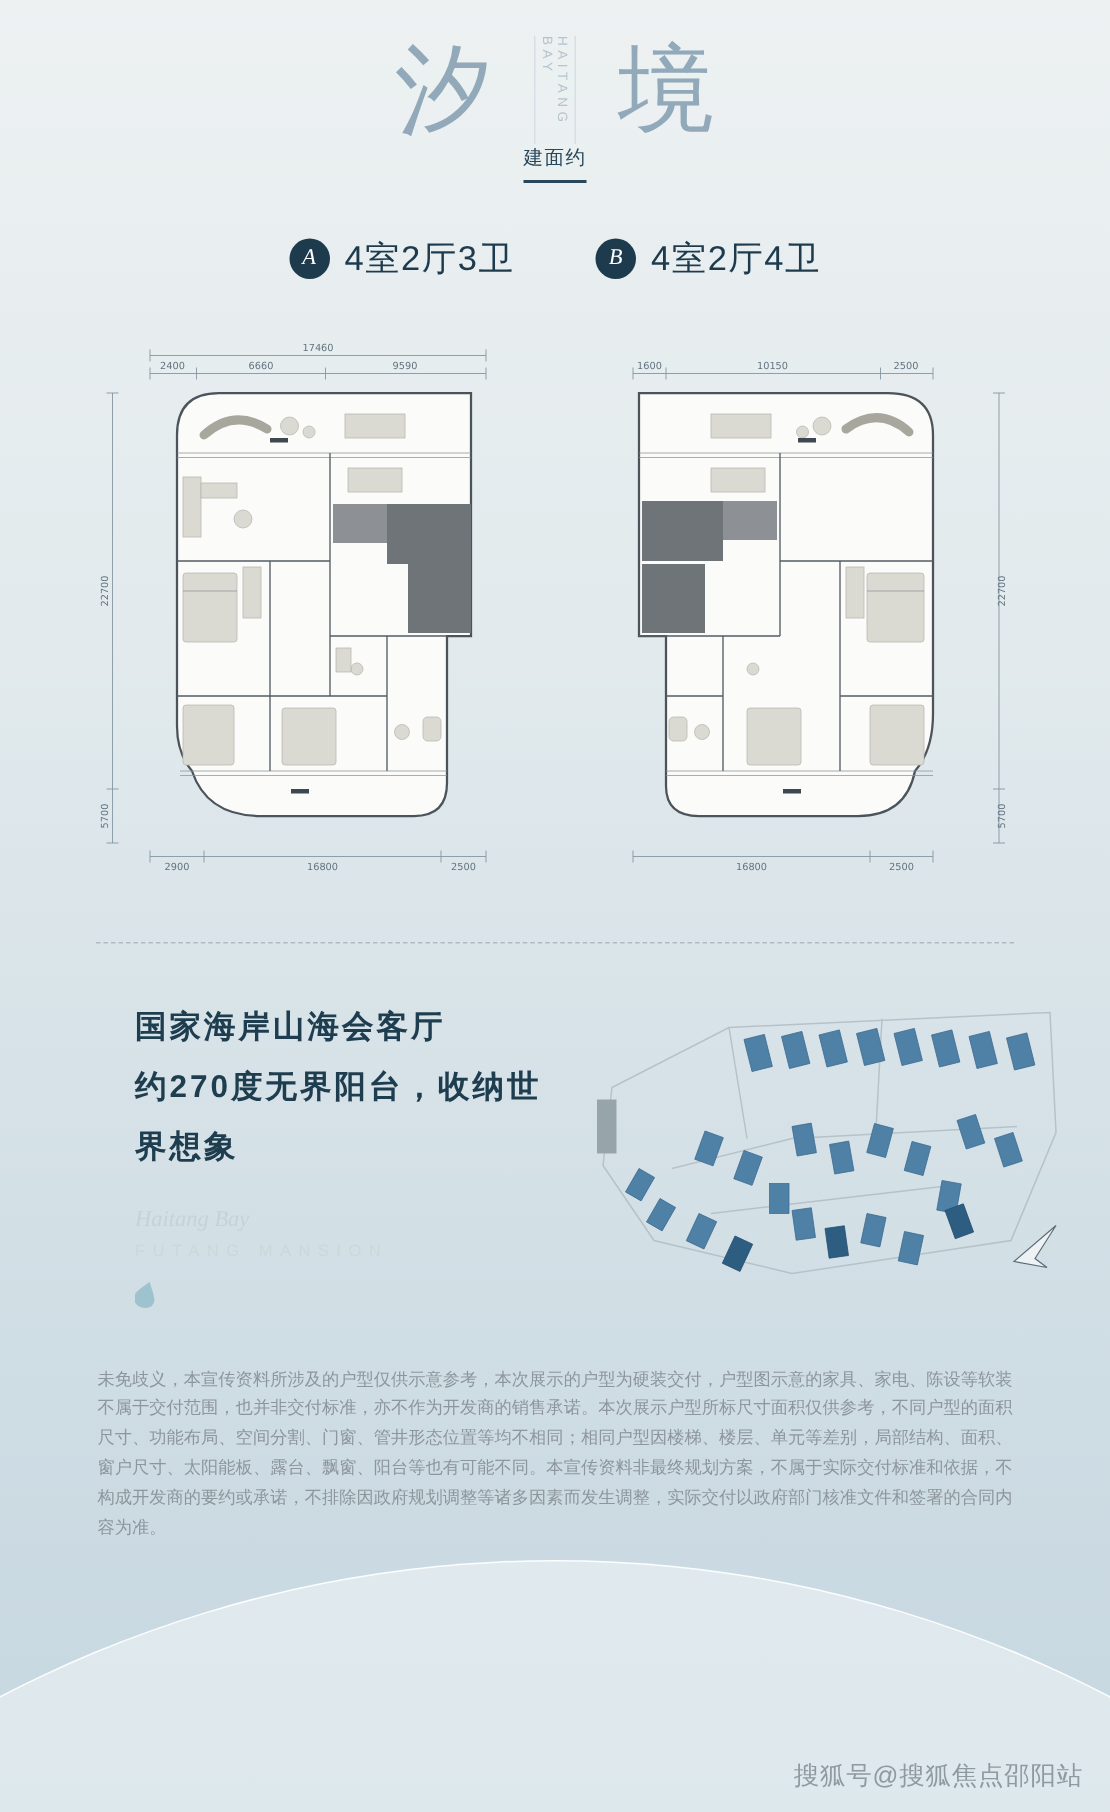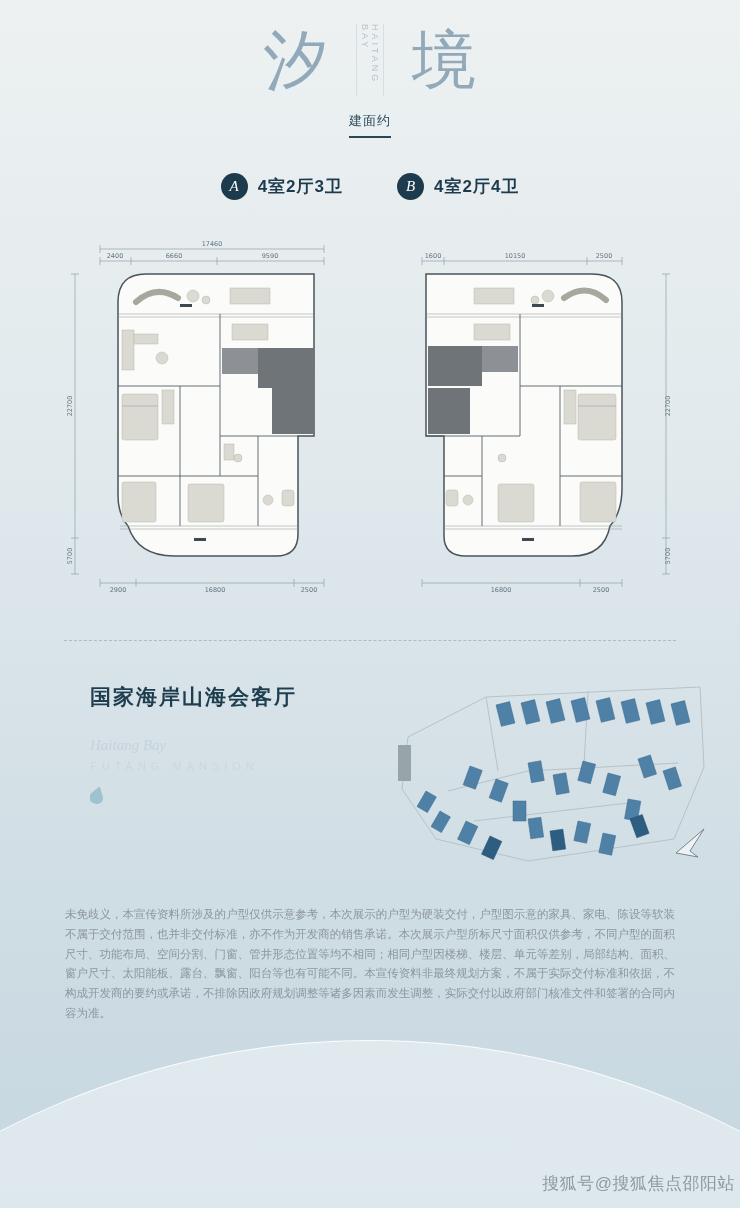"建面约" .area-row { margin-top: 16px -> none }
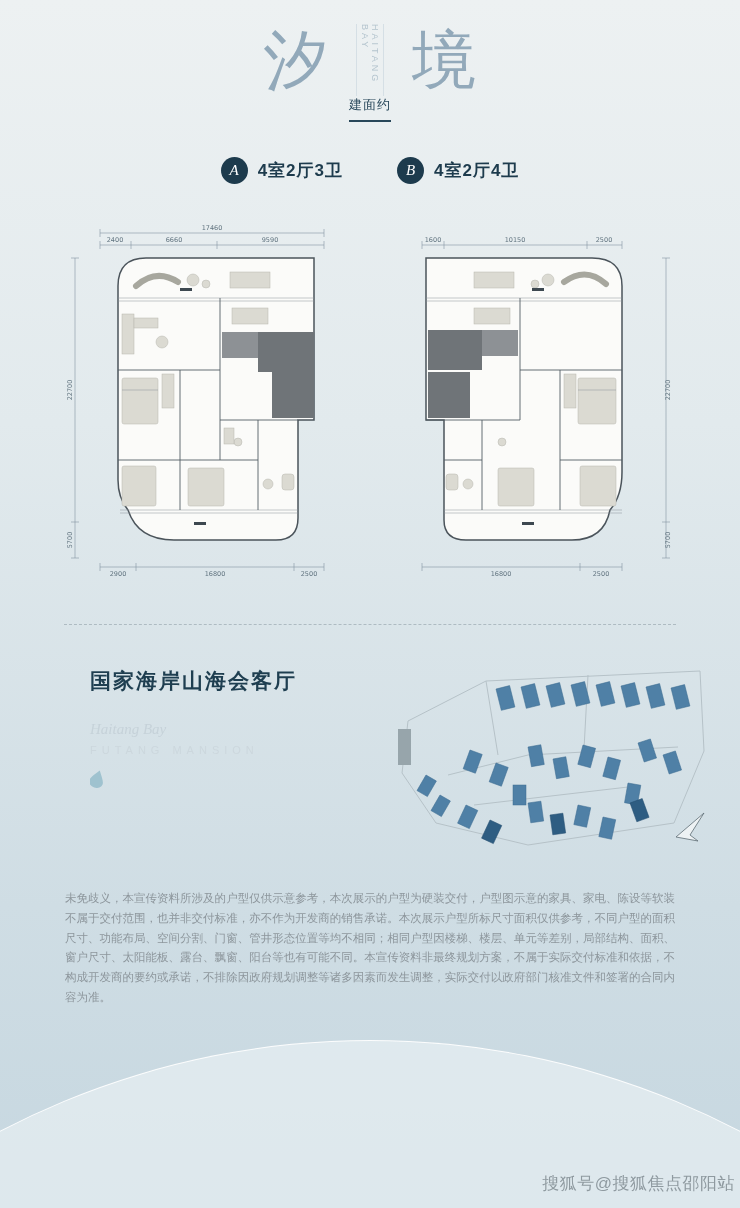"4室2厅3卫" .badge-label { font-size: 17px -> 23px; font-weight: 700 -> 400 }
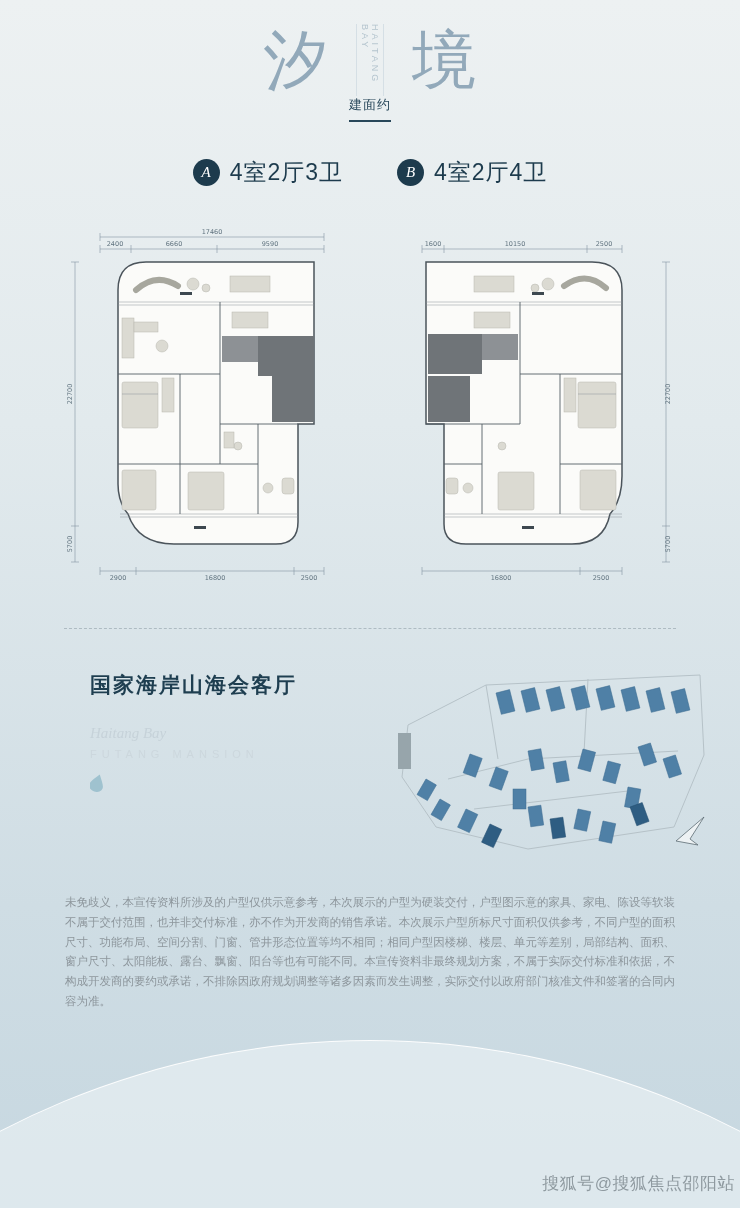"约270度无界阳台，收纳世界想象" div.tagline-line { html: none -> <div>约270度无界阳台，收纳世界想象</div> }
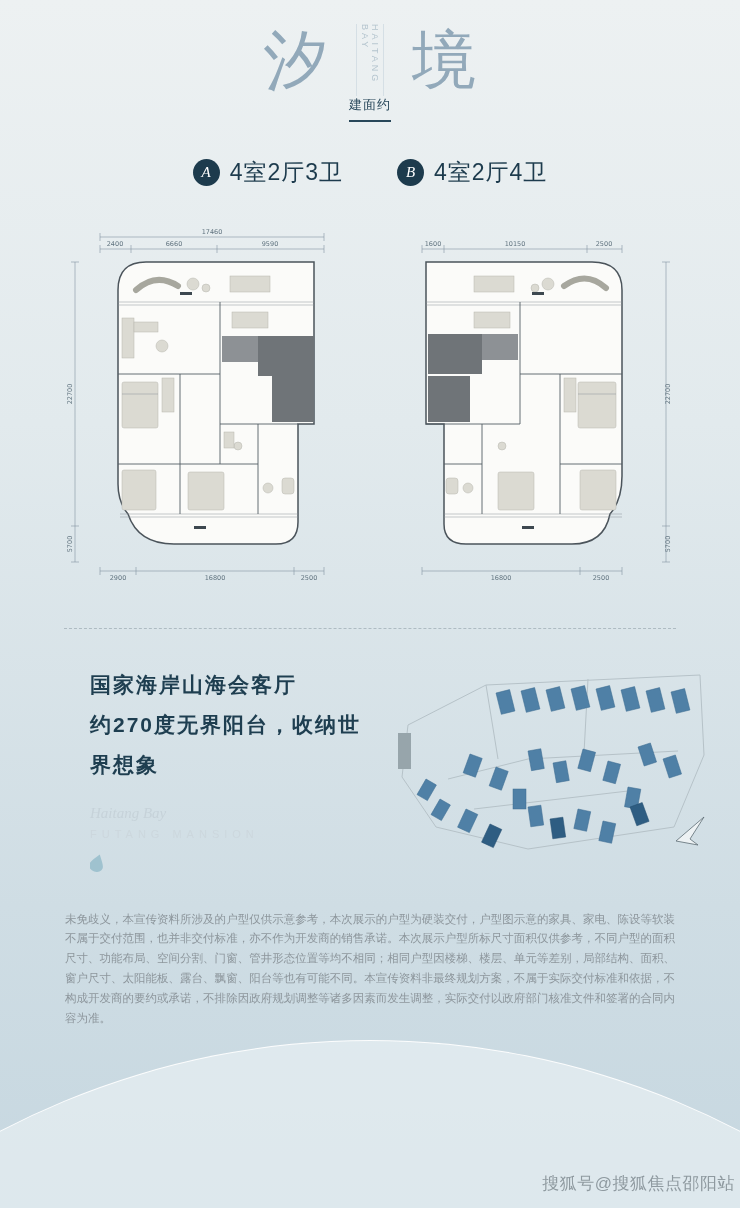"搜狐号@搜狐焦点邵阳站" .sohu { right: 5px -> 18px }
